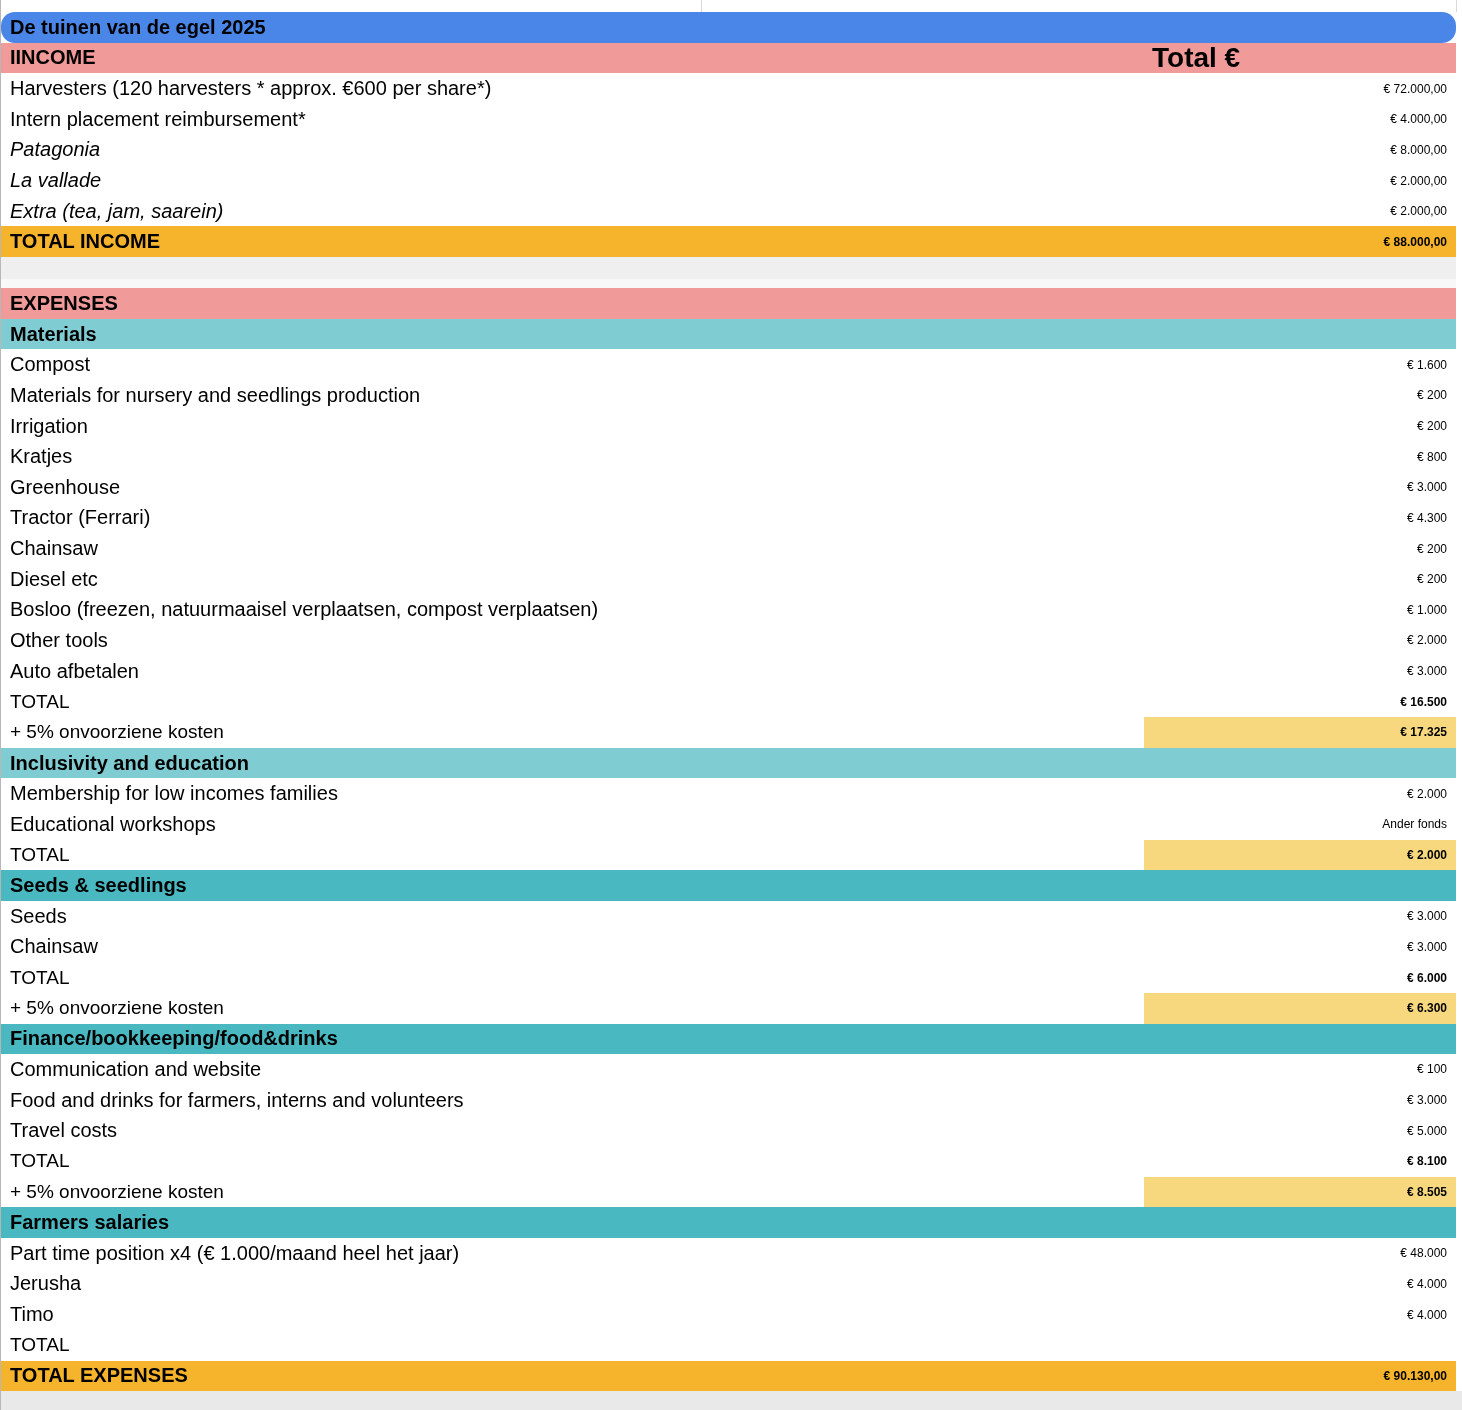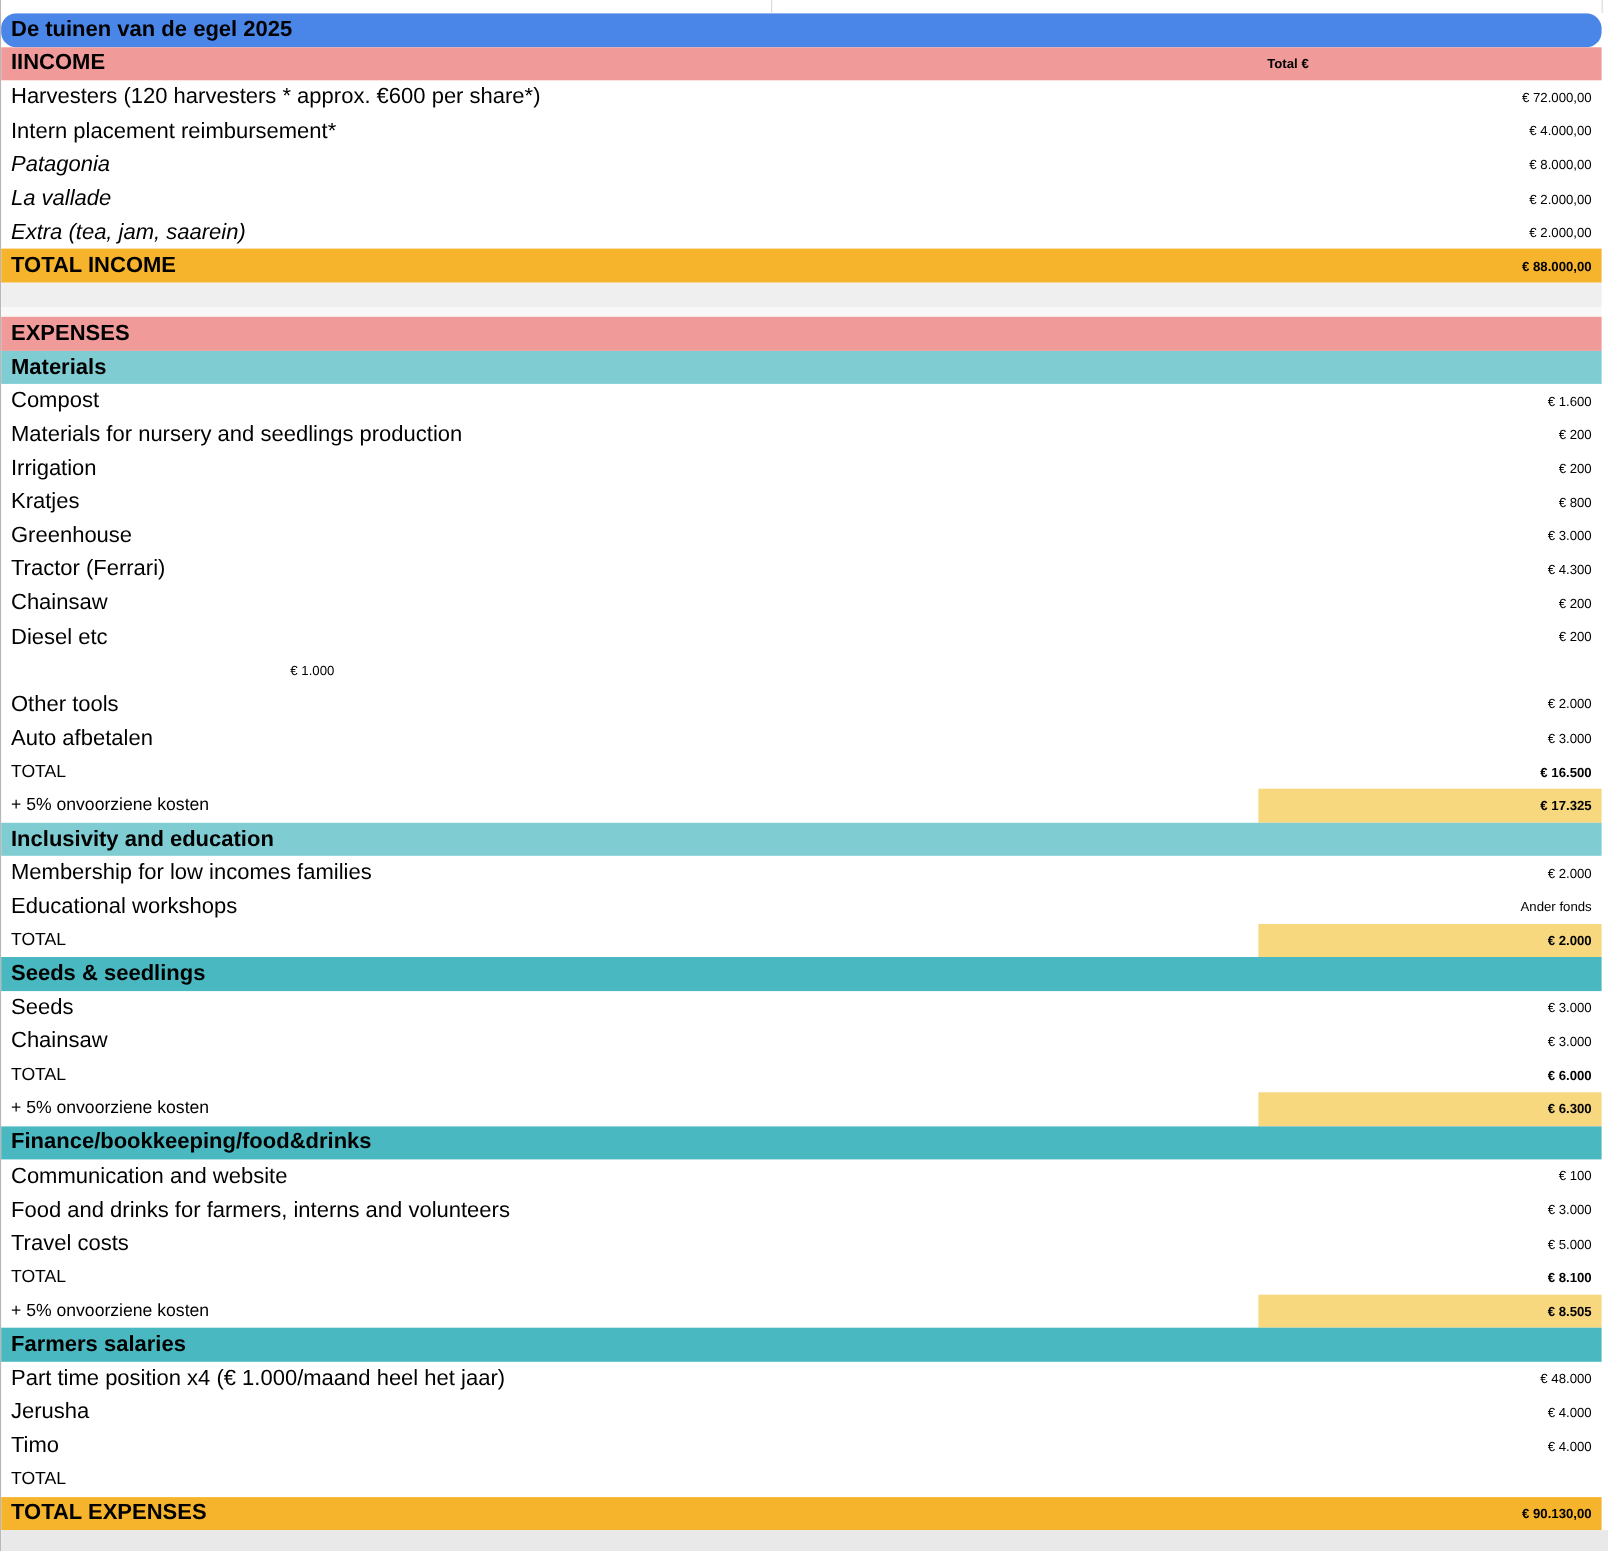"Total €" .cell.value-left { font-size: 12px -> 28px }
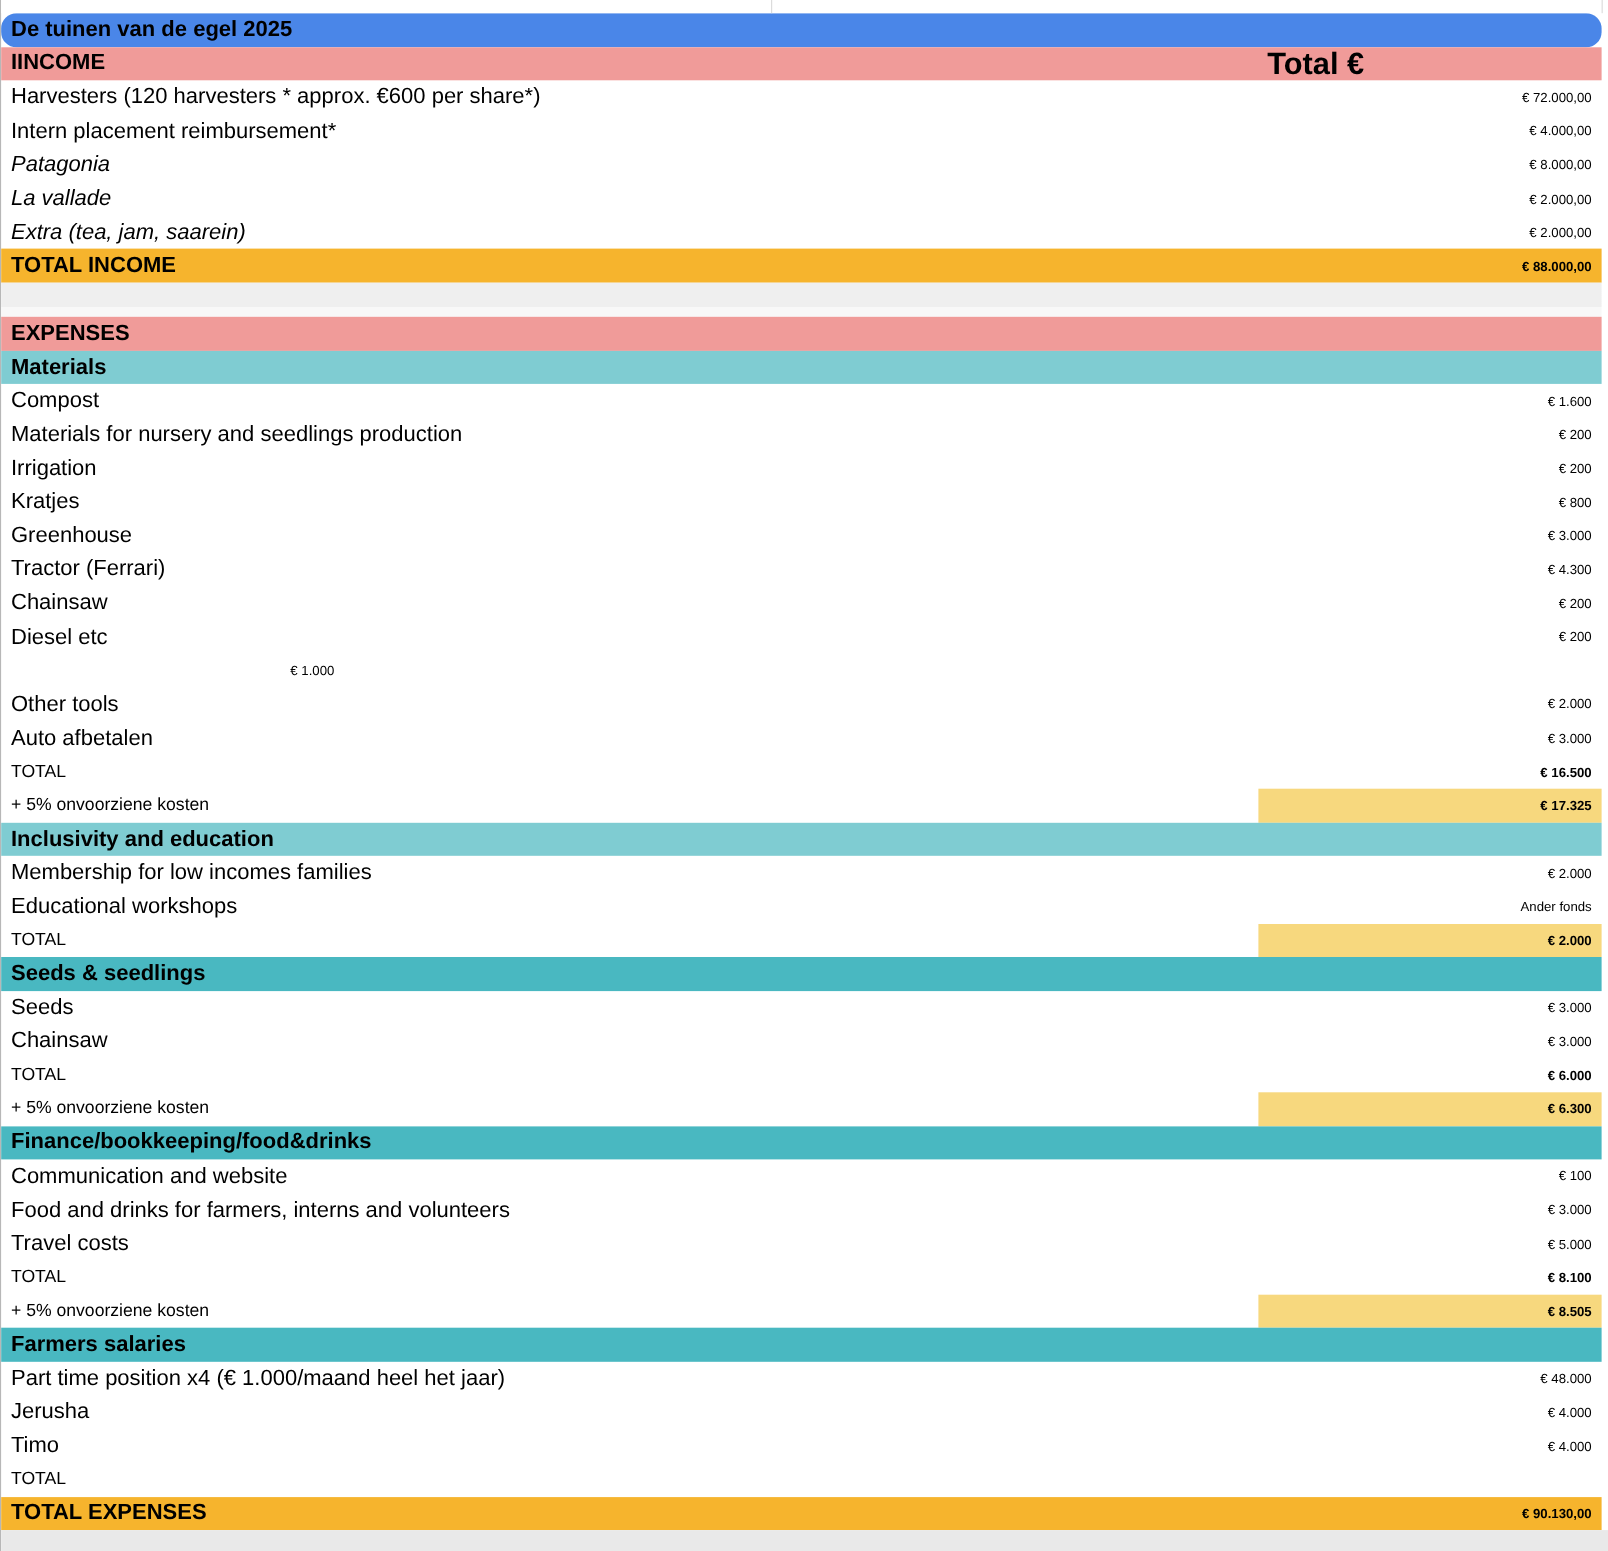"Bosloo (freezen, natuurmaaisel" div.cell { html: none -> <div>Bosloo (freezen, natuurmaaisel verplaatsen, compost verplaatsen)</div> }
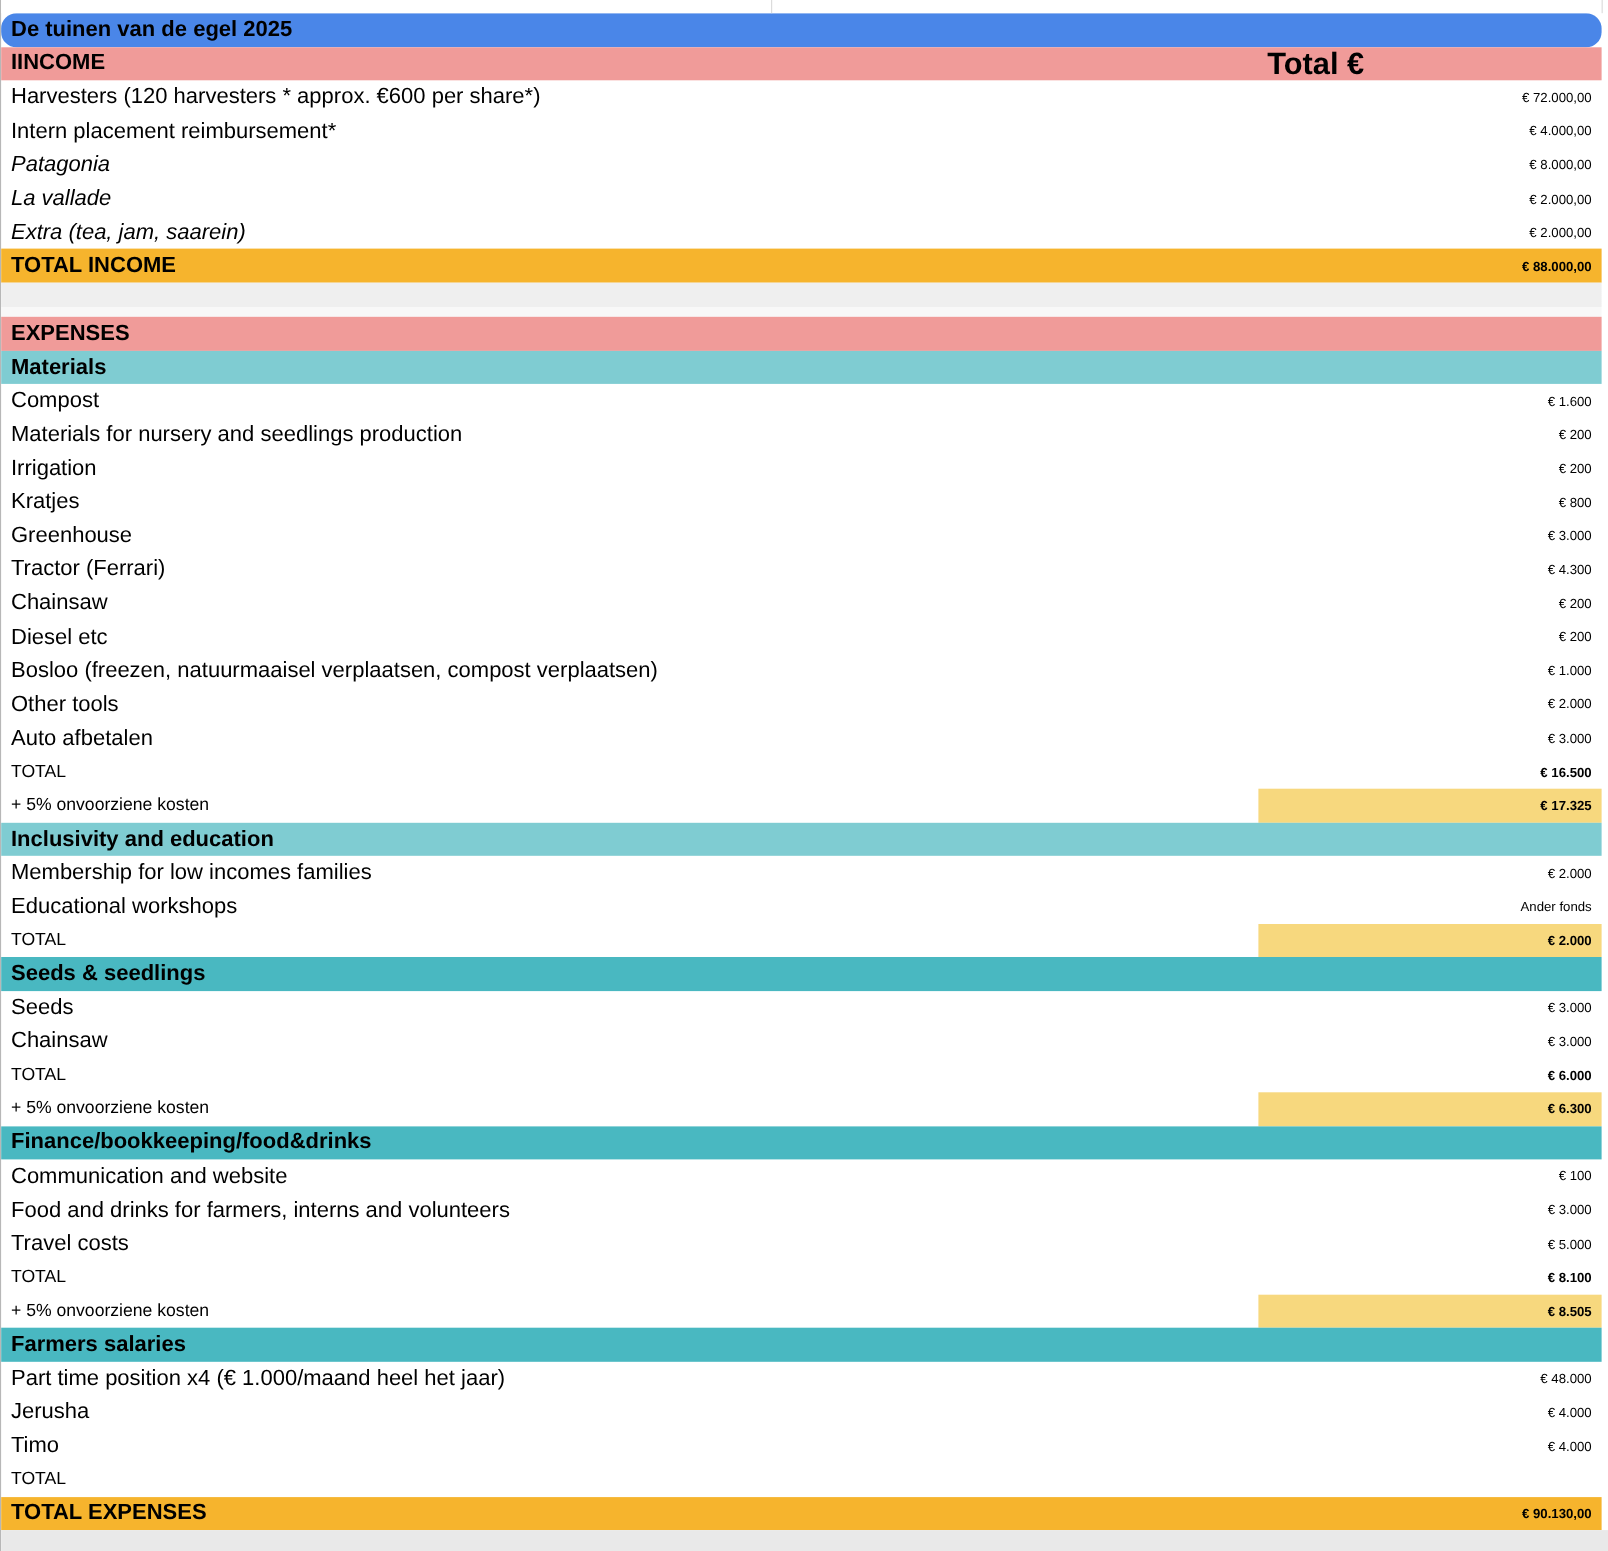"TOTAL" .cell.small { font-size: 16px -> 19px }
